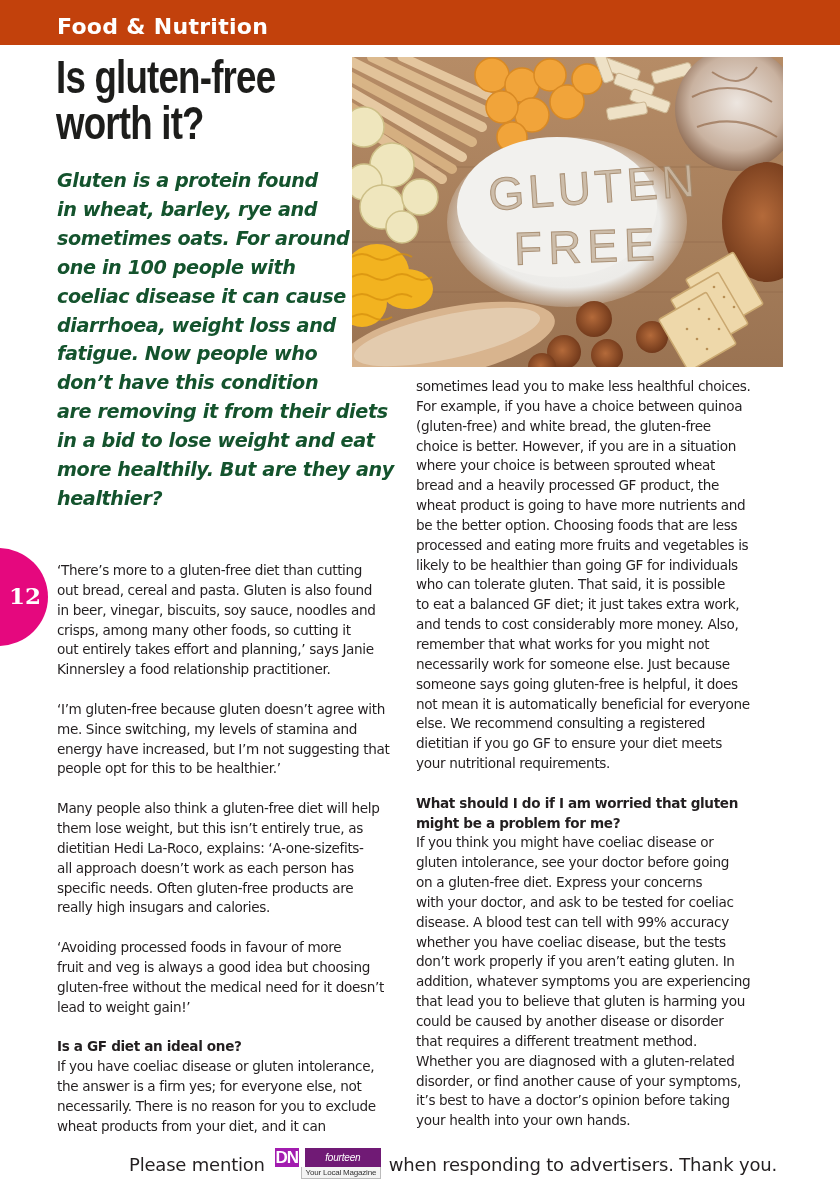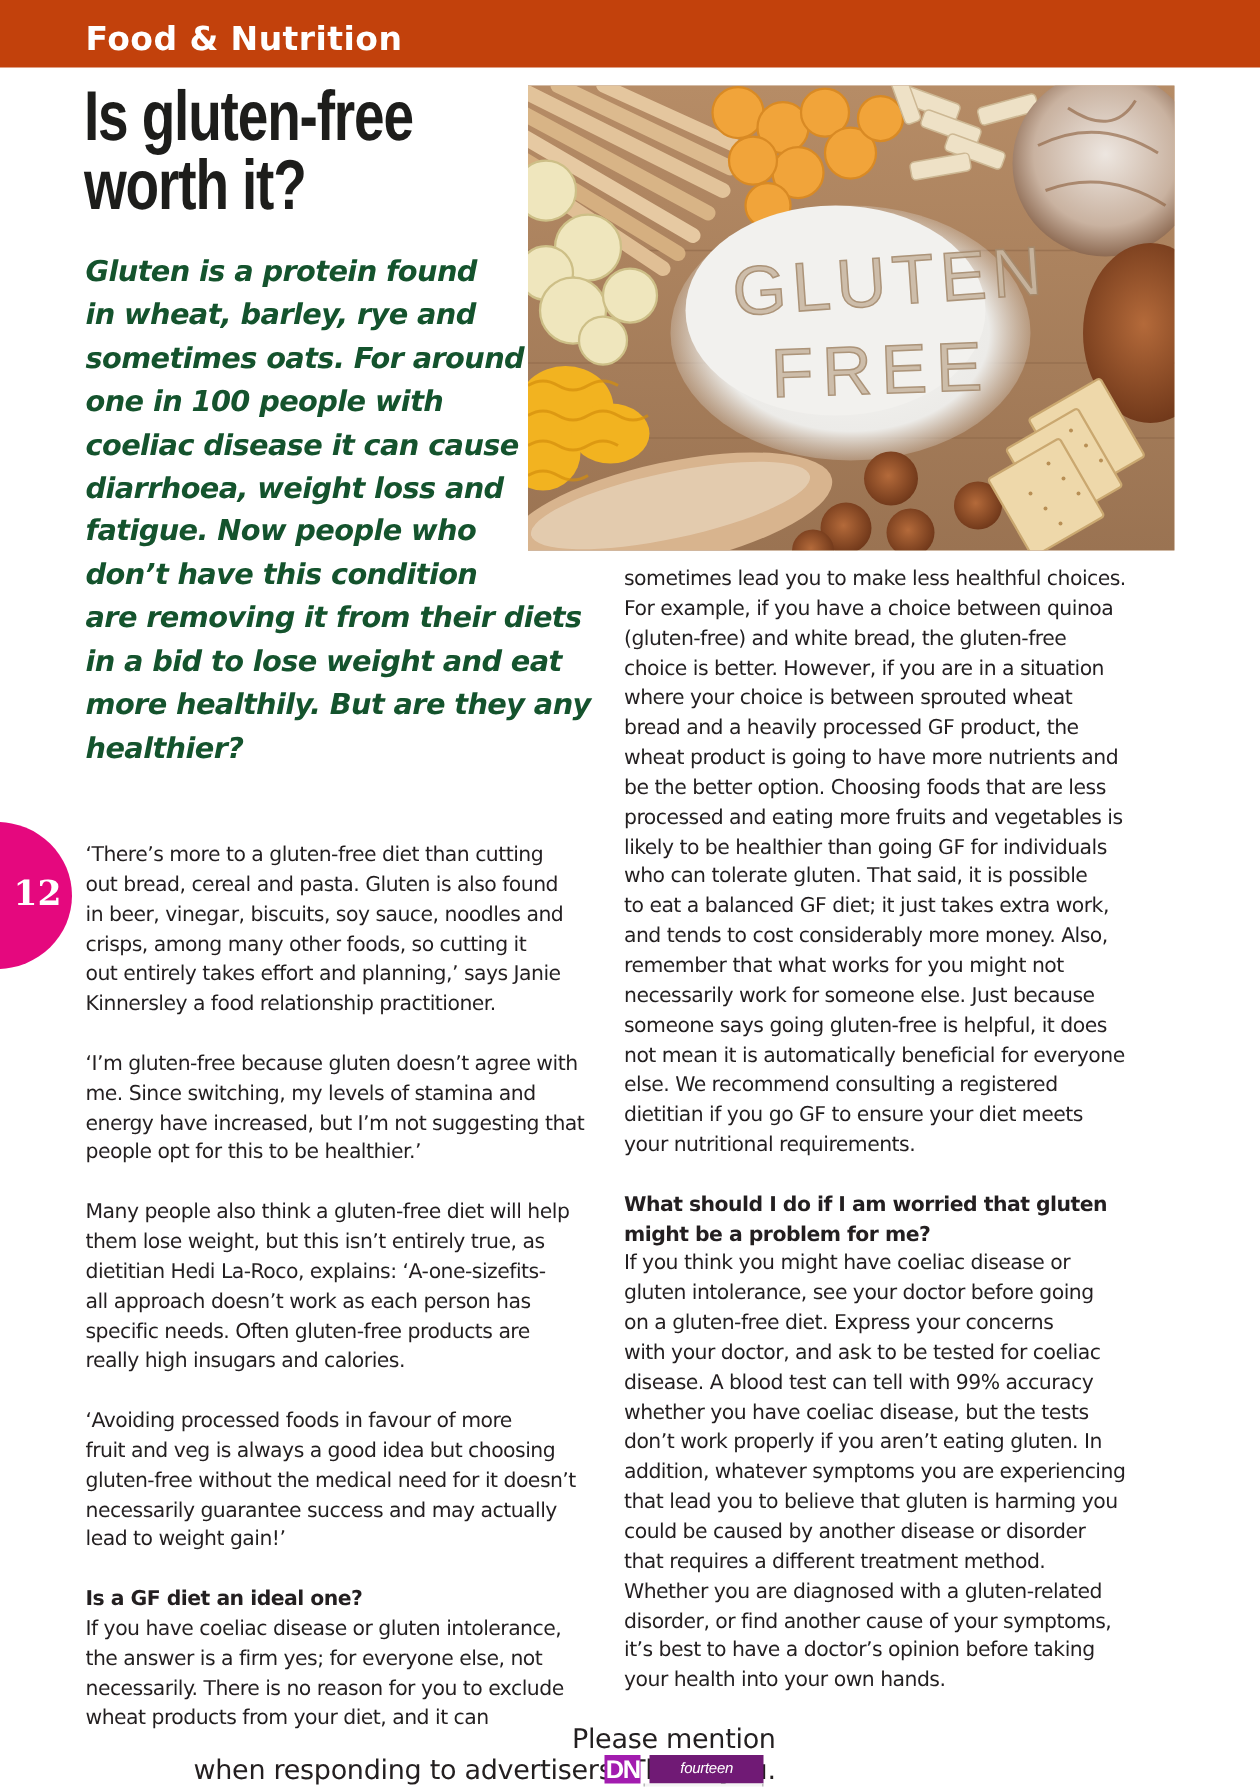"necessarily guarantee success and may" span.line { html: <span>necessarily guarantee success and may actually</span> -> none }
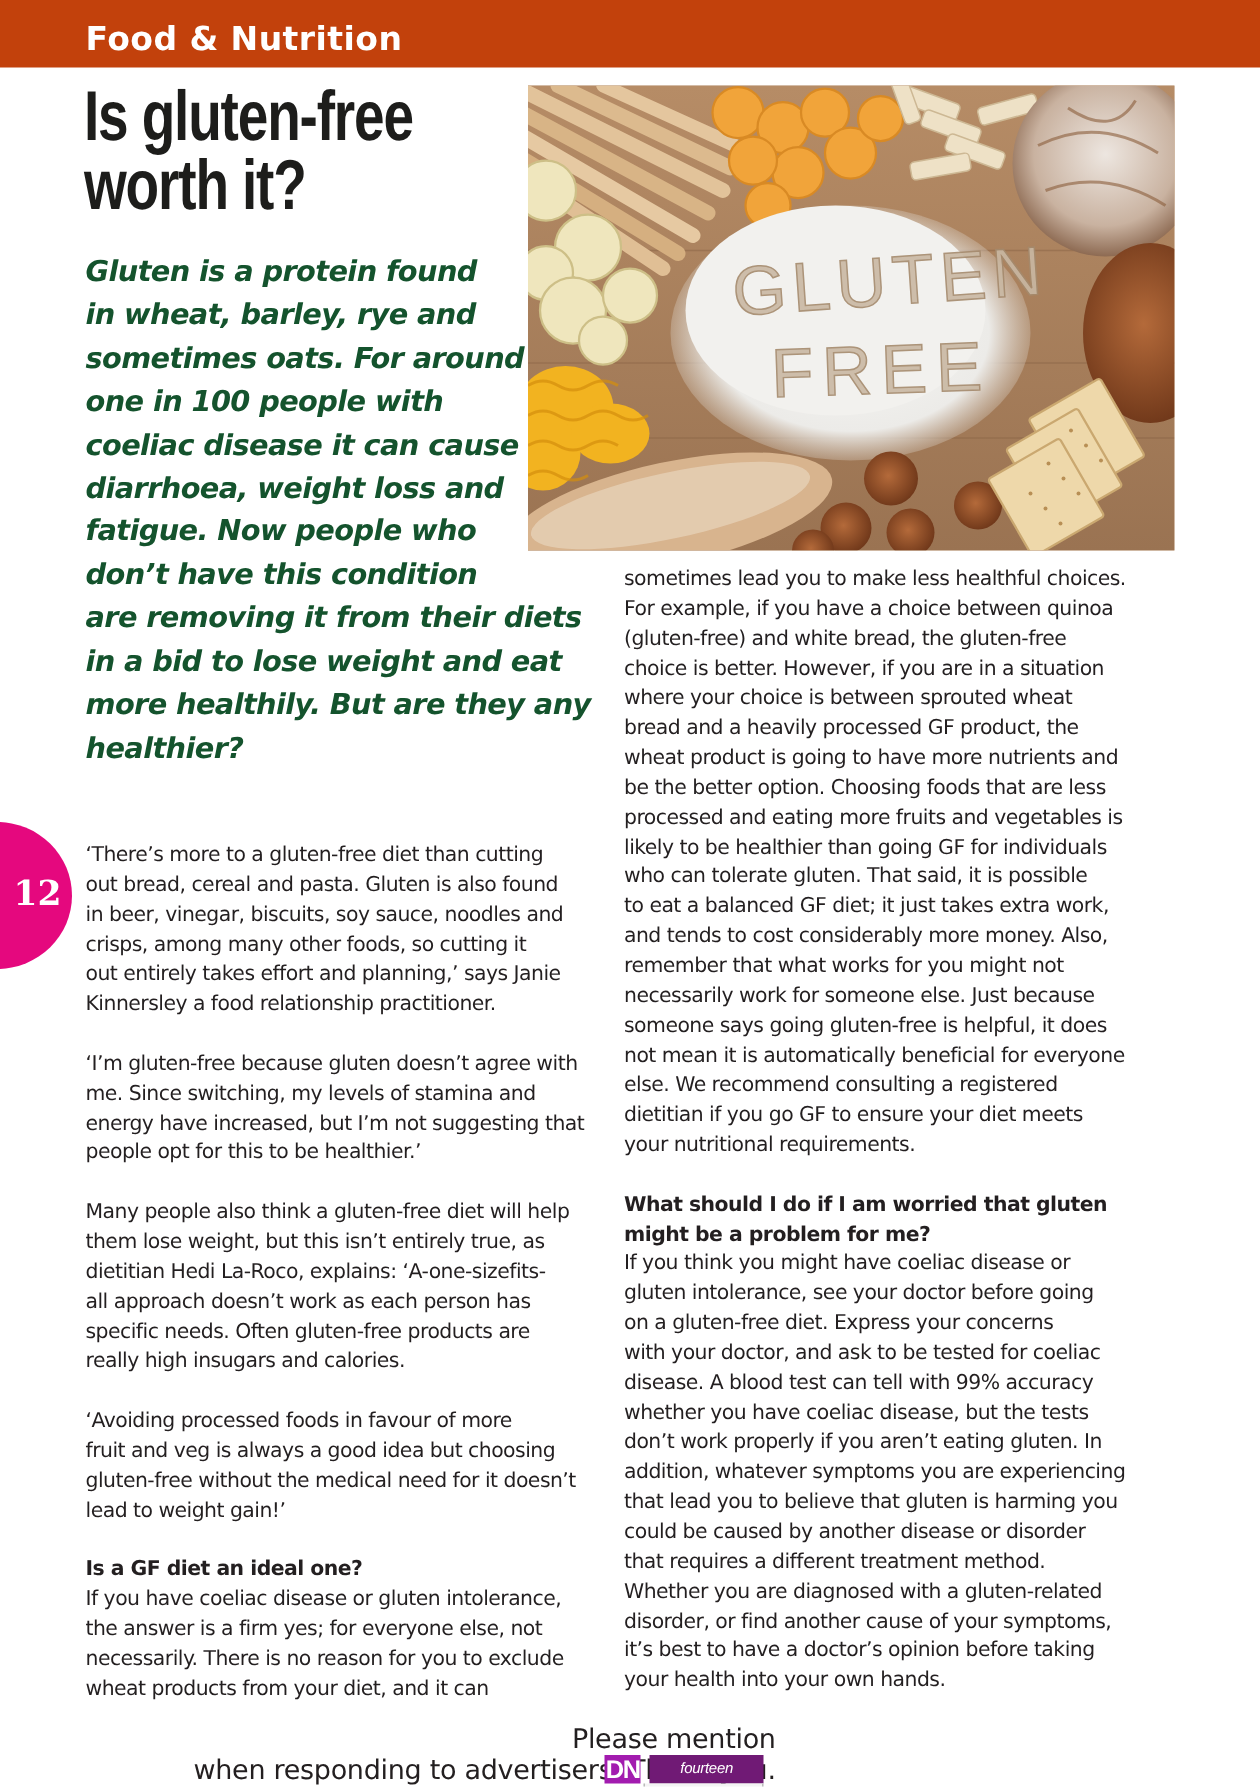"Please mention" .footer { align-items: flex-end -> center; flex-direction: column -> none }
